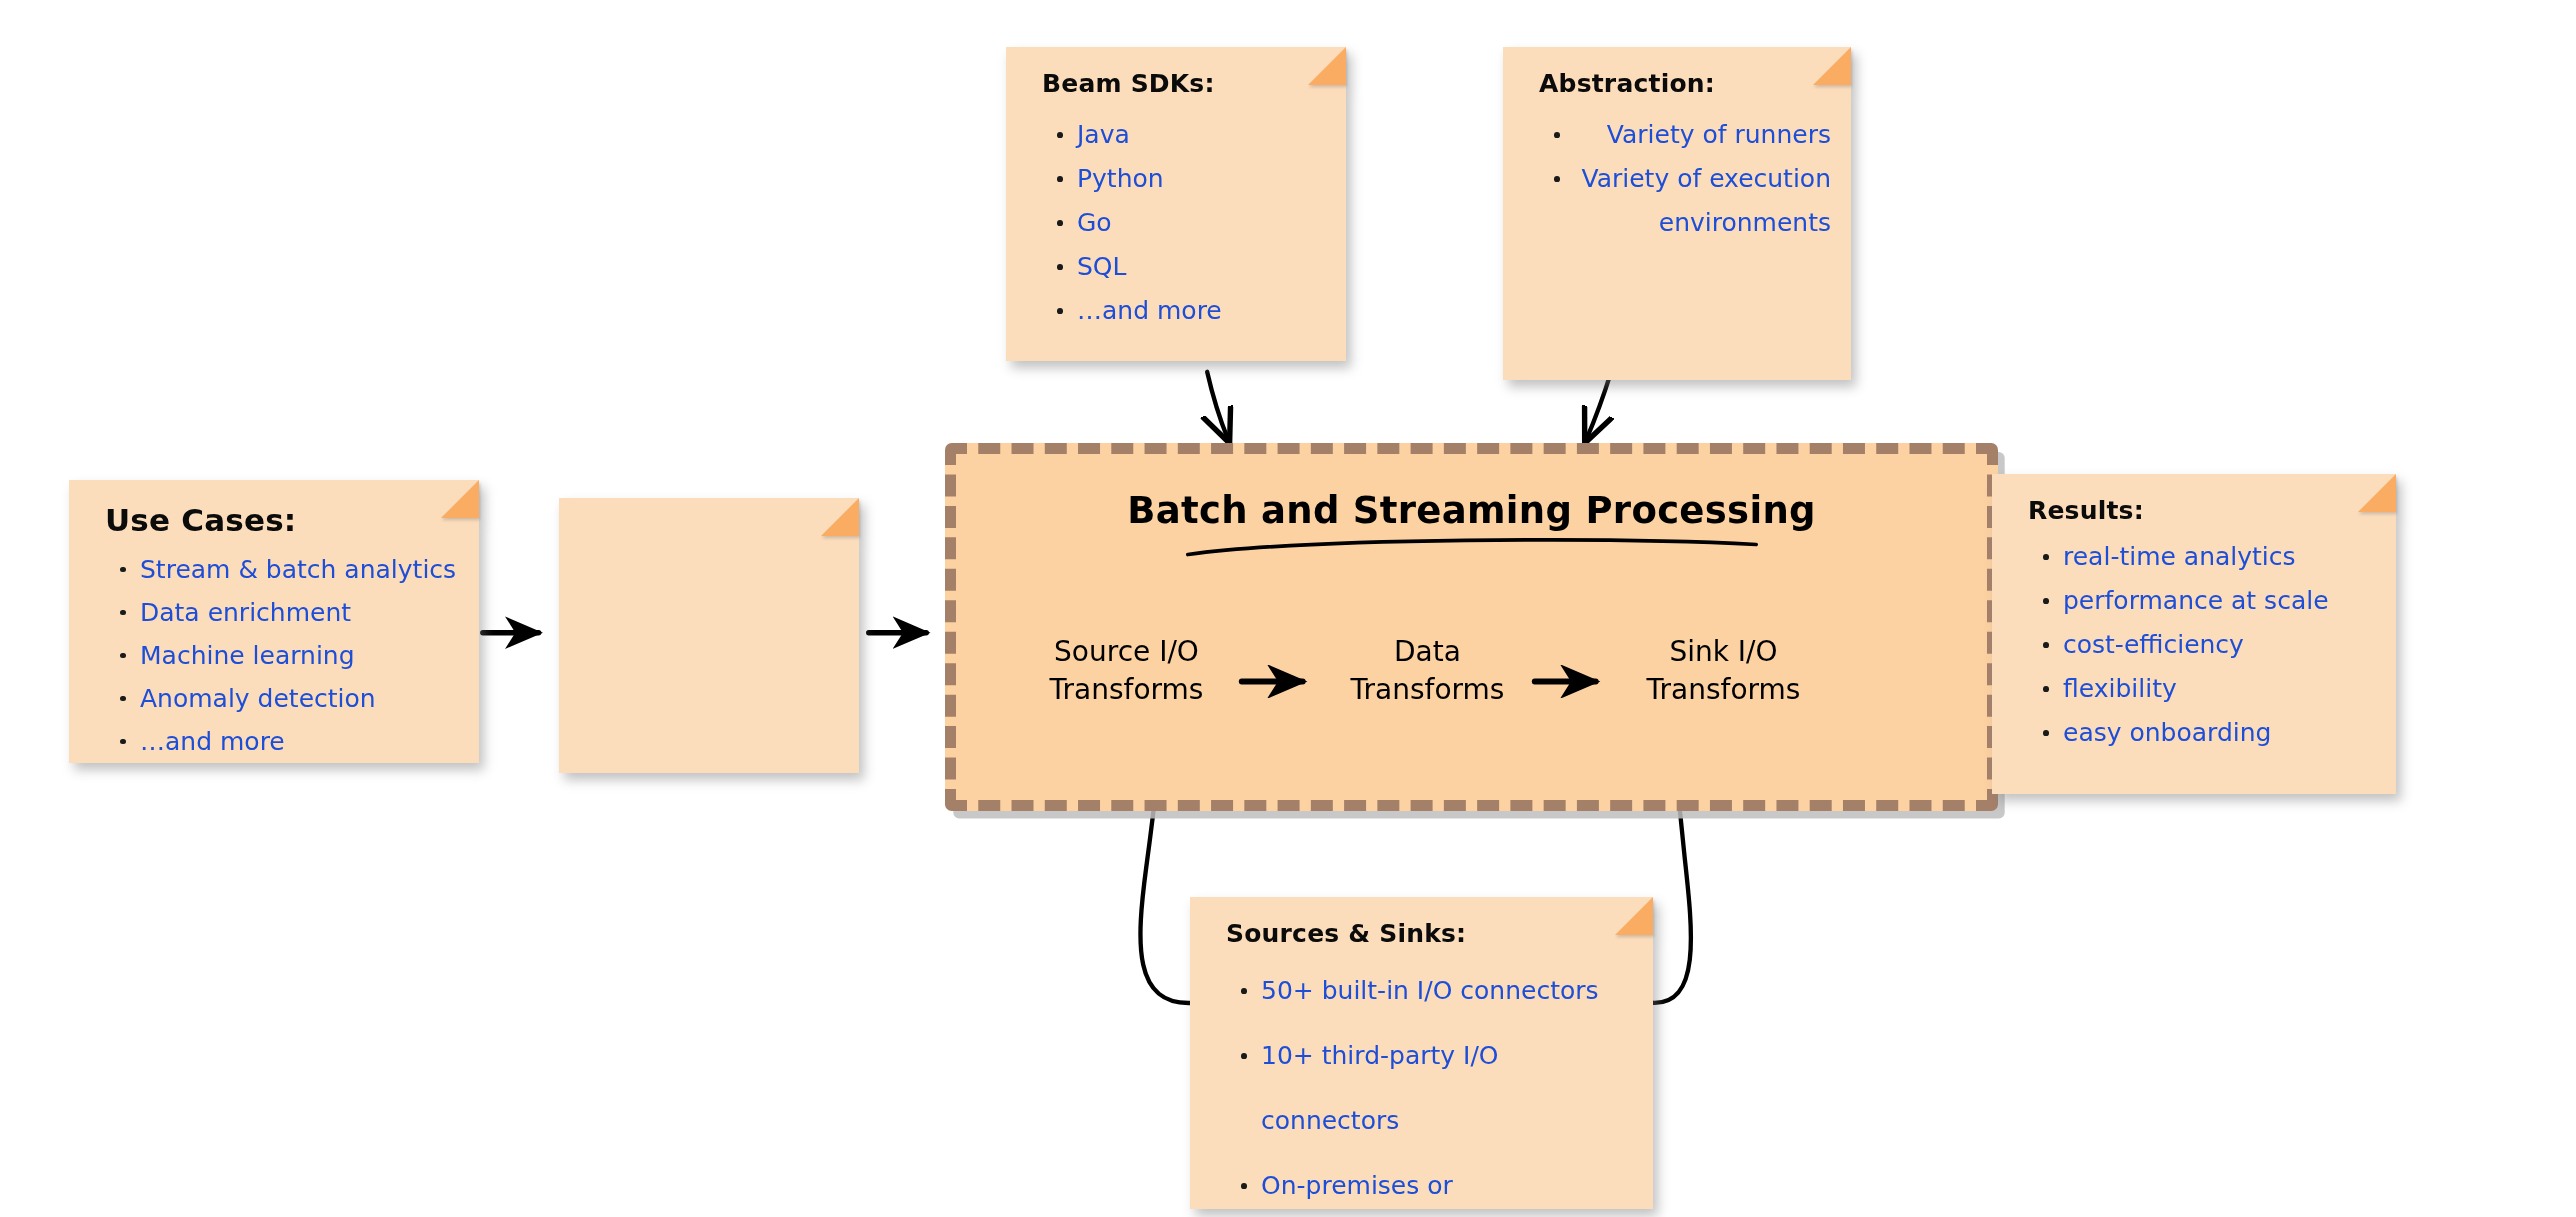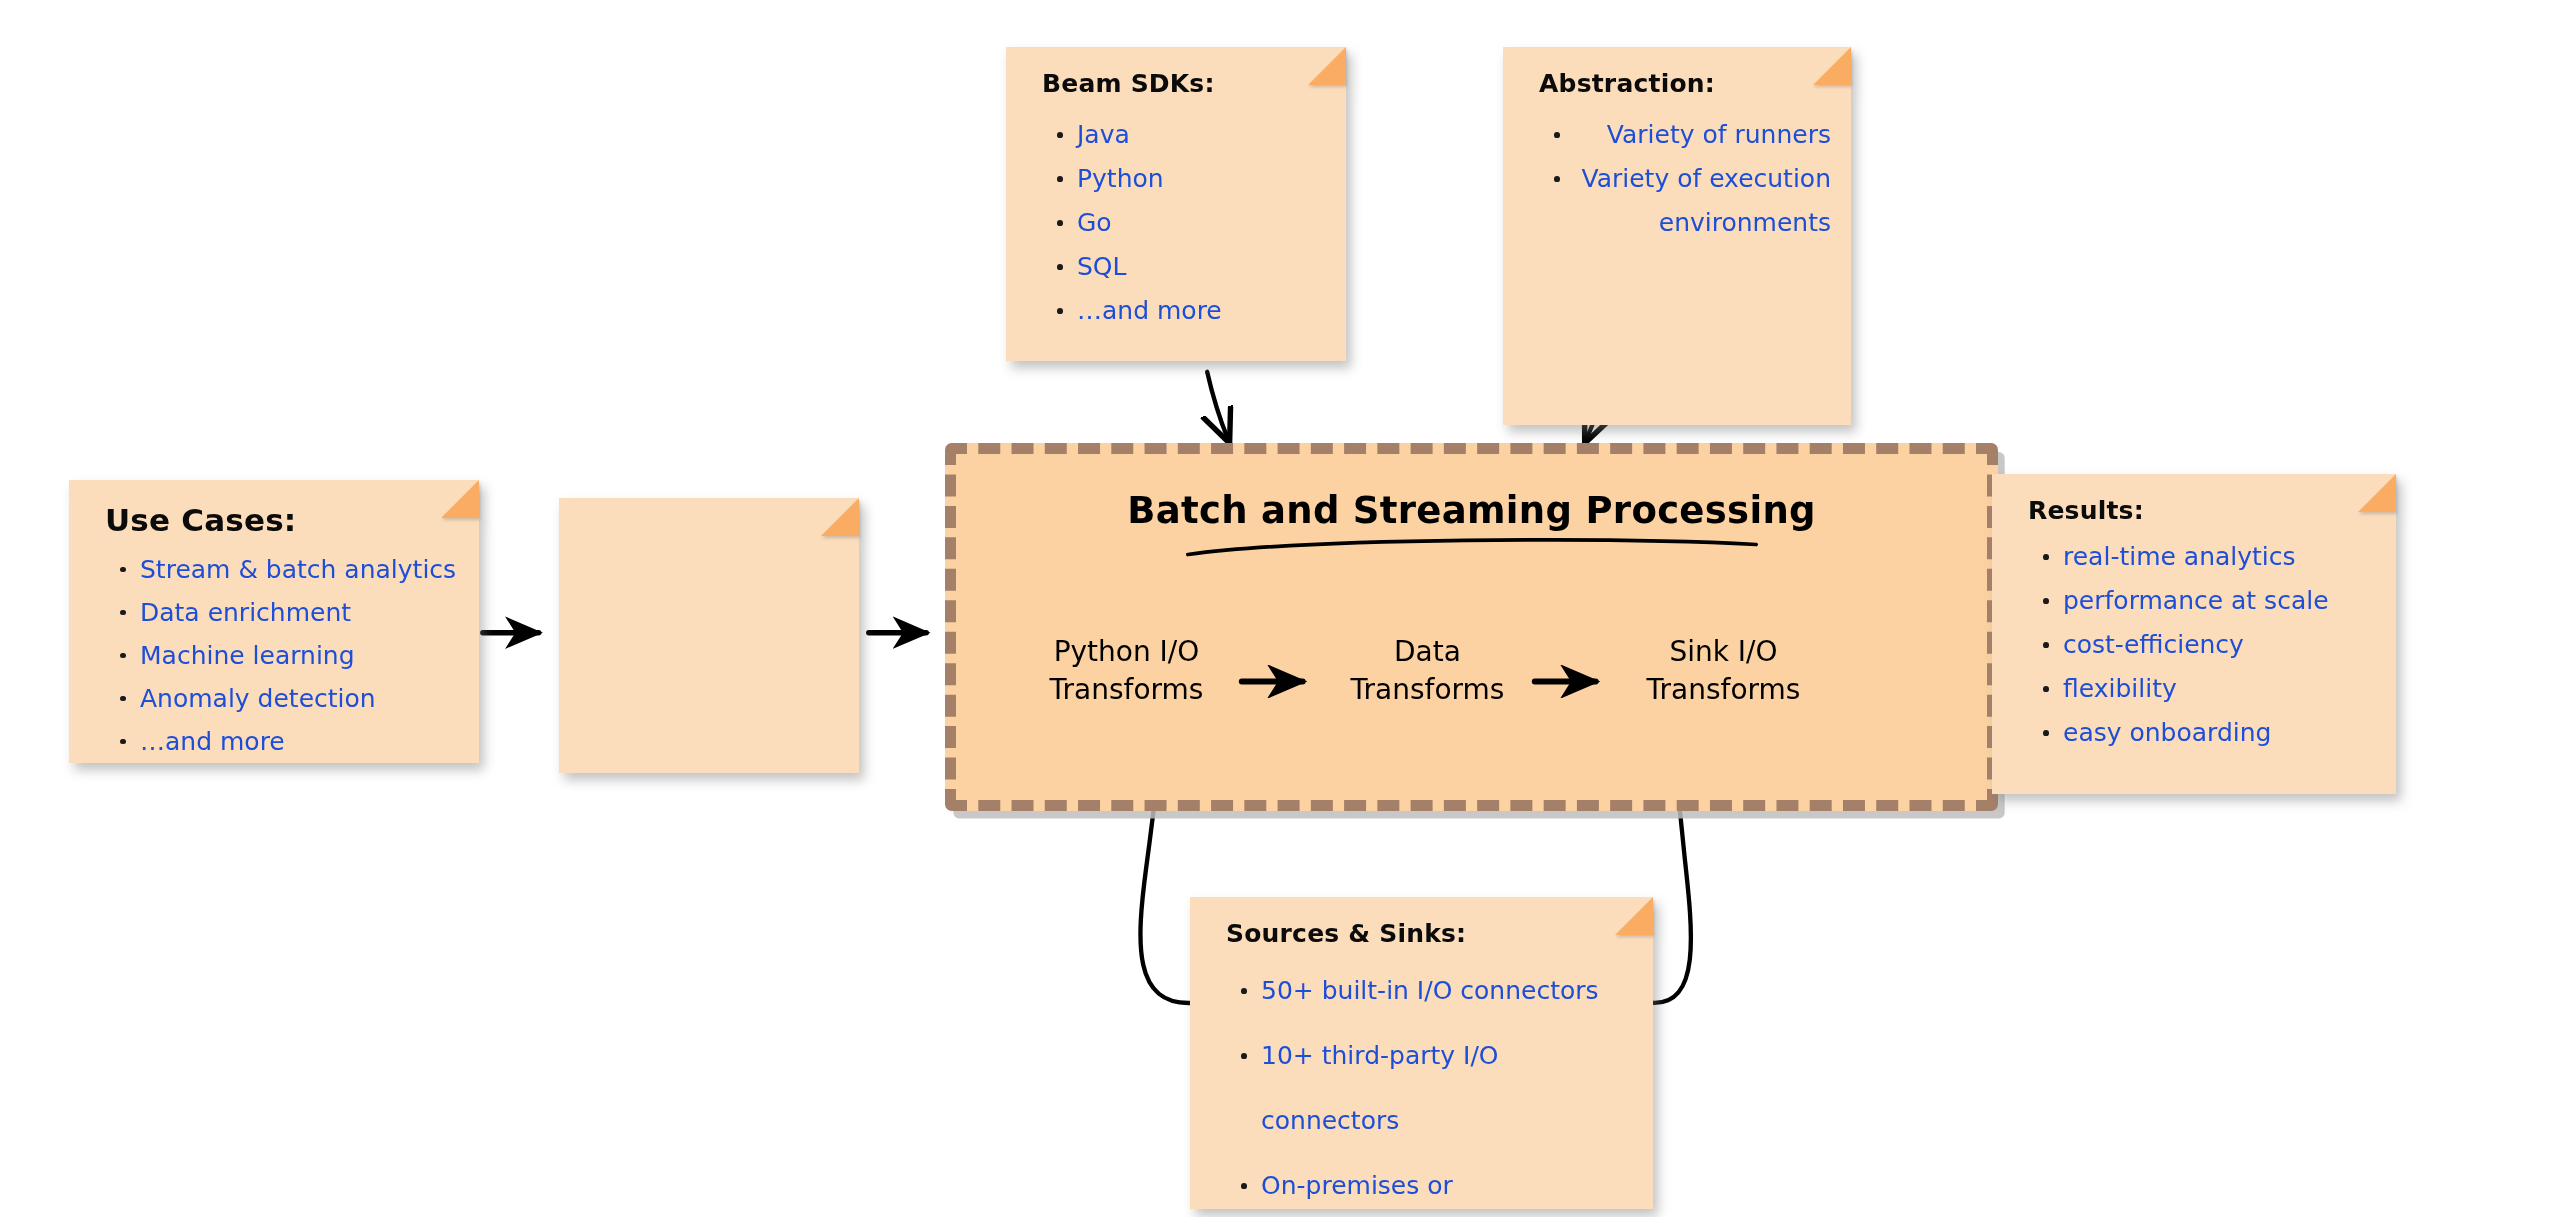"Abstraction:" #note-abstraction { height: 378px -> 333px }
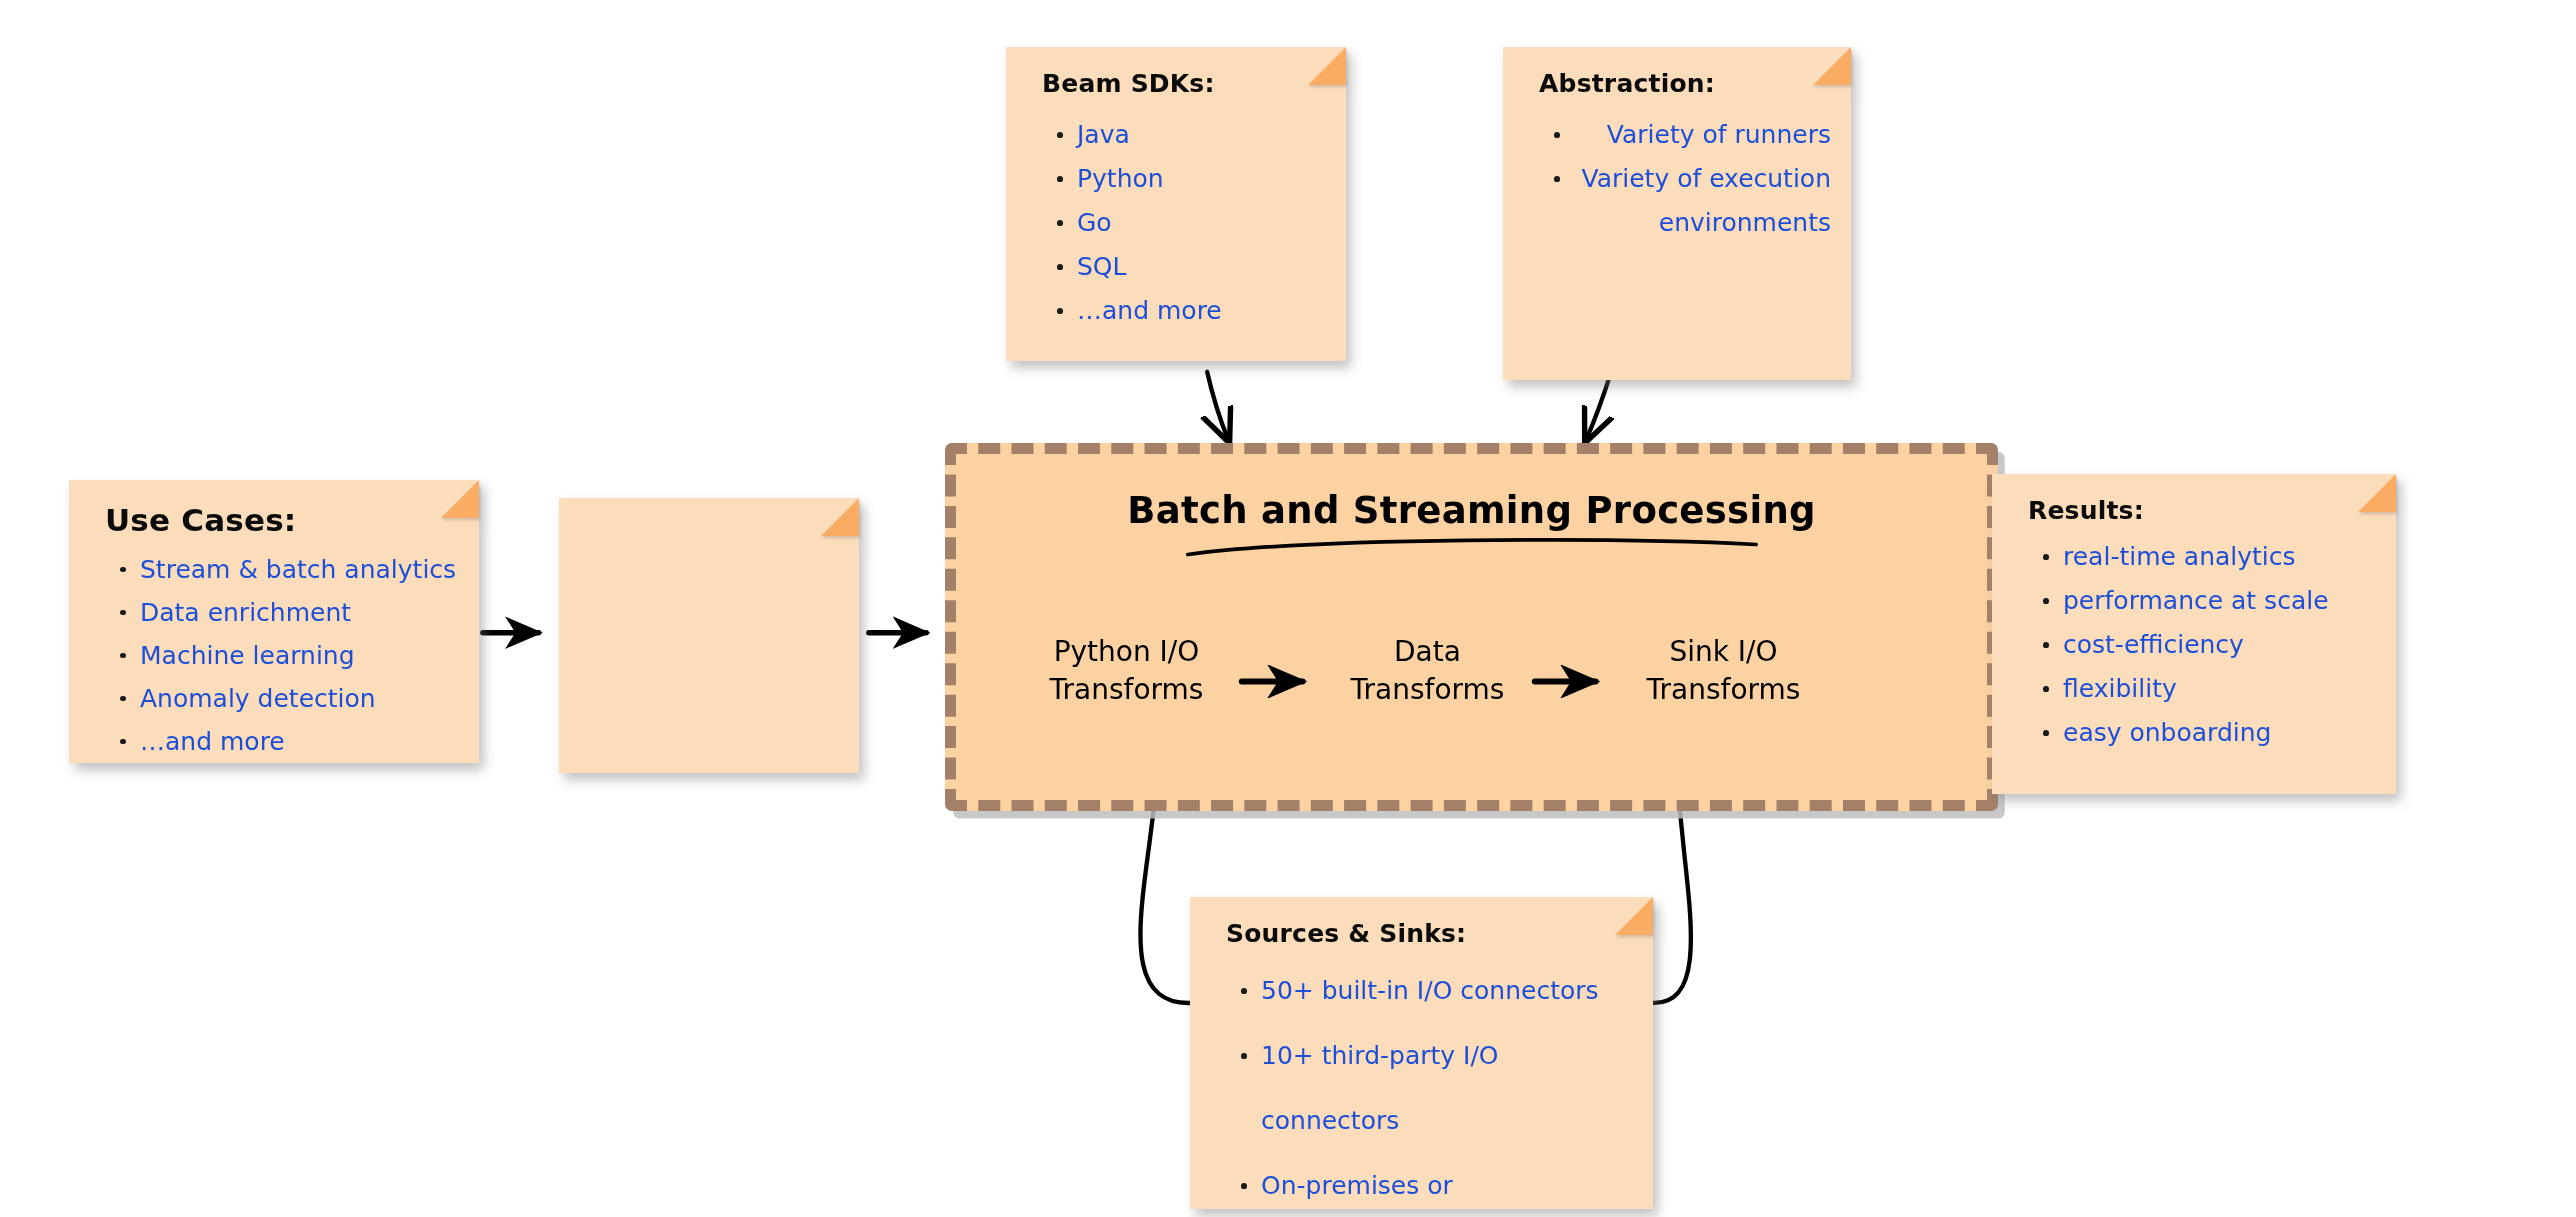"Python I/O" div { text: Python -> Source }
